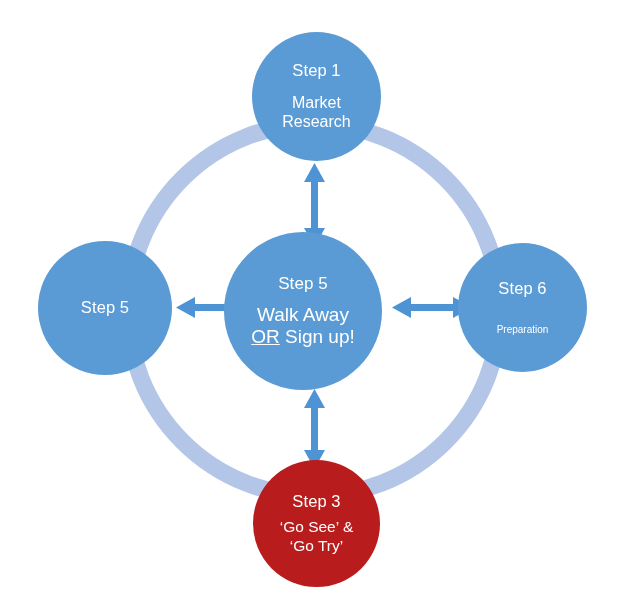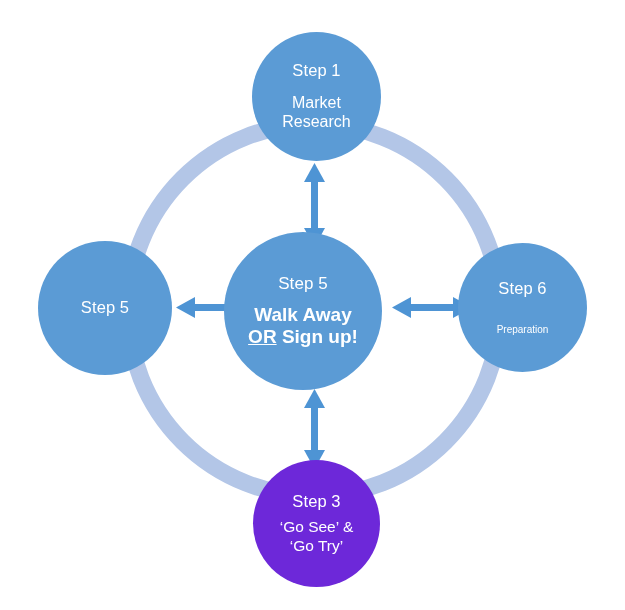"Walk Away" #node-step5 .node-body { font-weight: bold -> none }
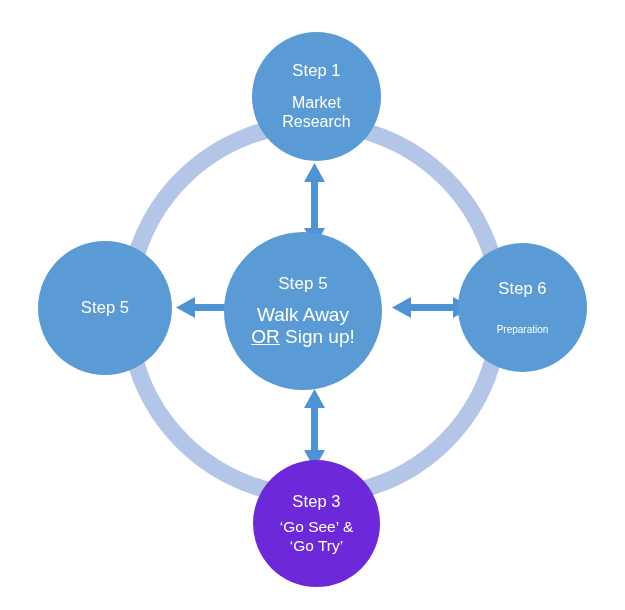"Step 3" div.node { background: #6d28d9 -> #b91c1c }
